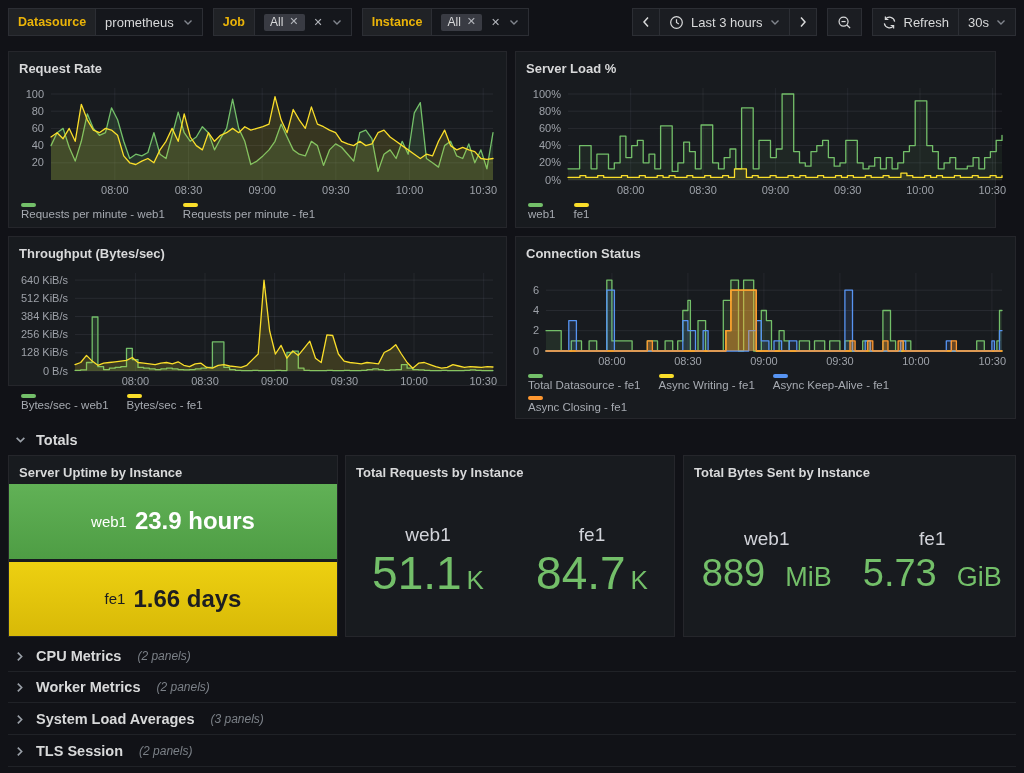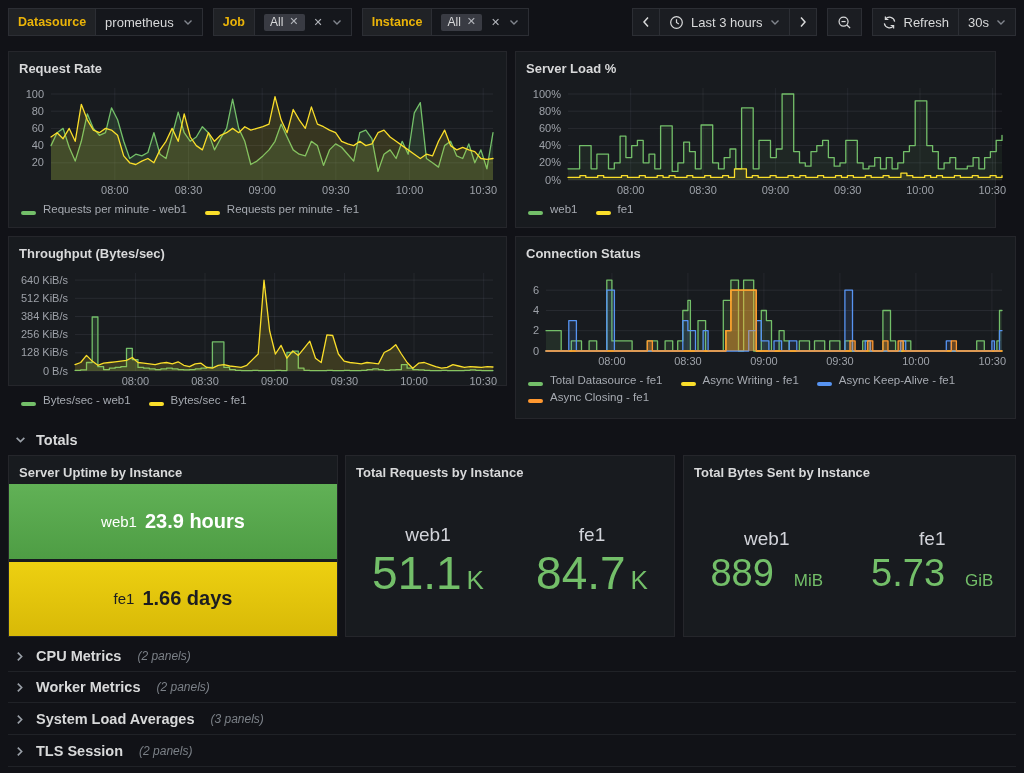"Requests per minute - web1" .legend-item { align-items: flex-end -> flex-start; flex-direction: none -> column; gap: 7px -> 1px }
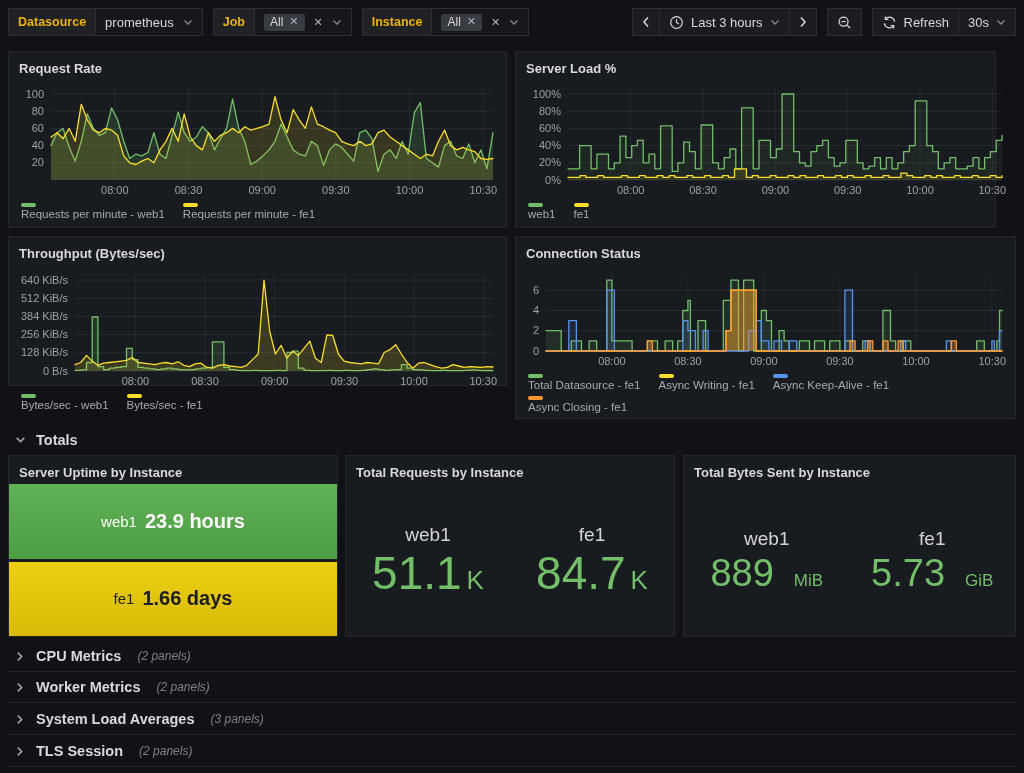"23.9 hours" .uptime-value { font-size: 20px -> 24px }
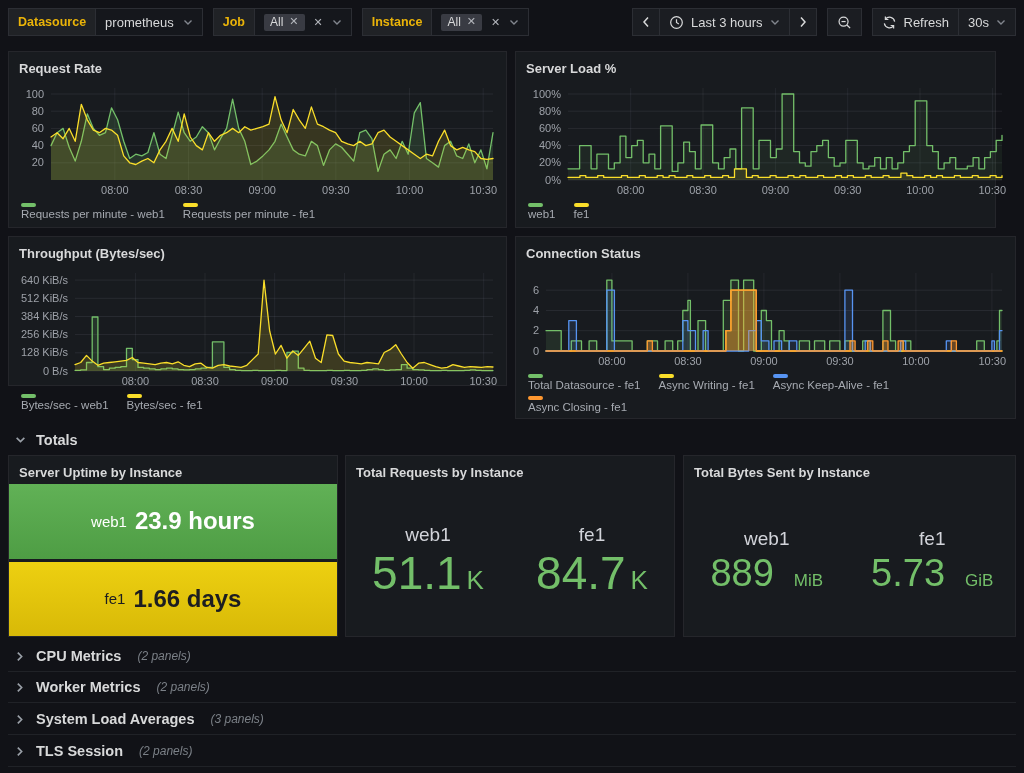"MiB" .stat-value .unit-md { font-size: 17px -> 27px }
